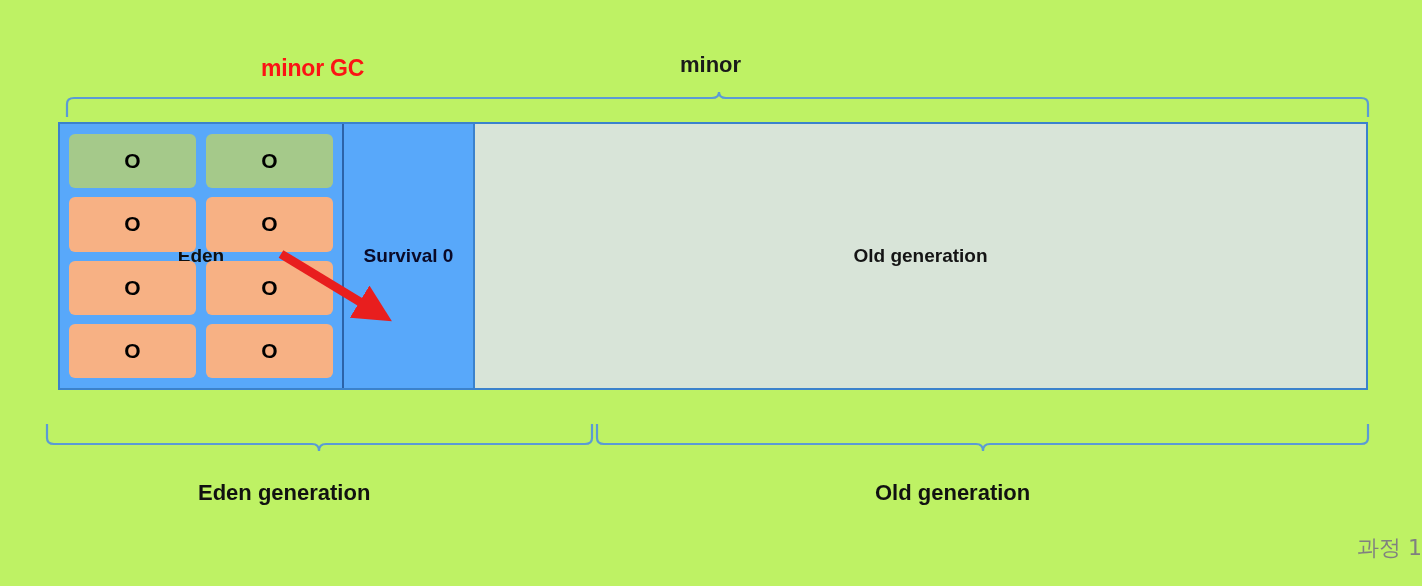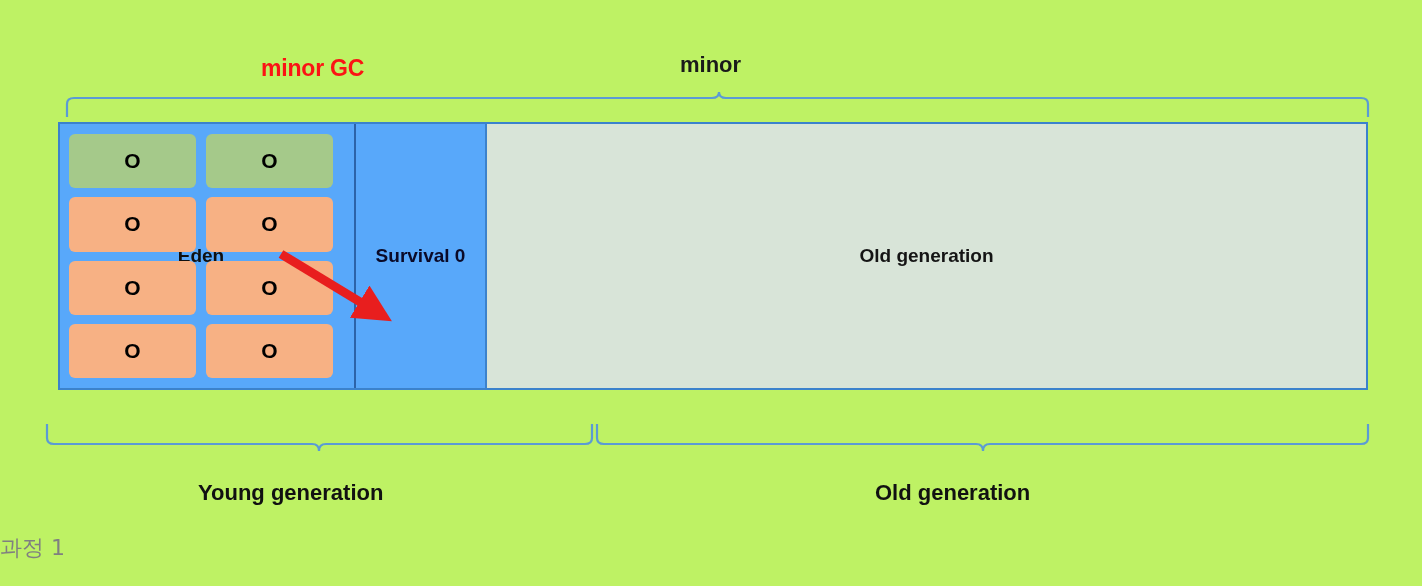"Survival 0" #survival-0 { margin-left: 12px -> none }
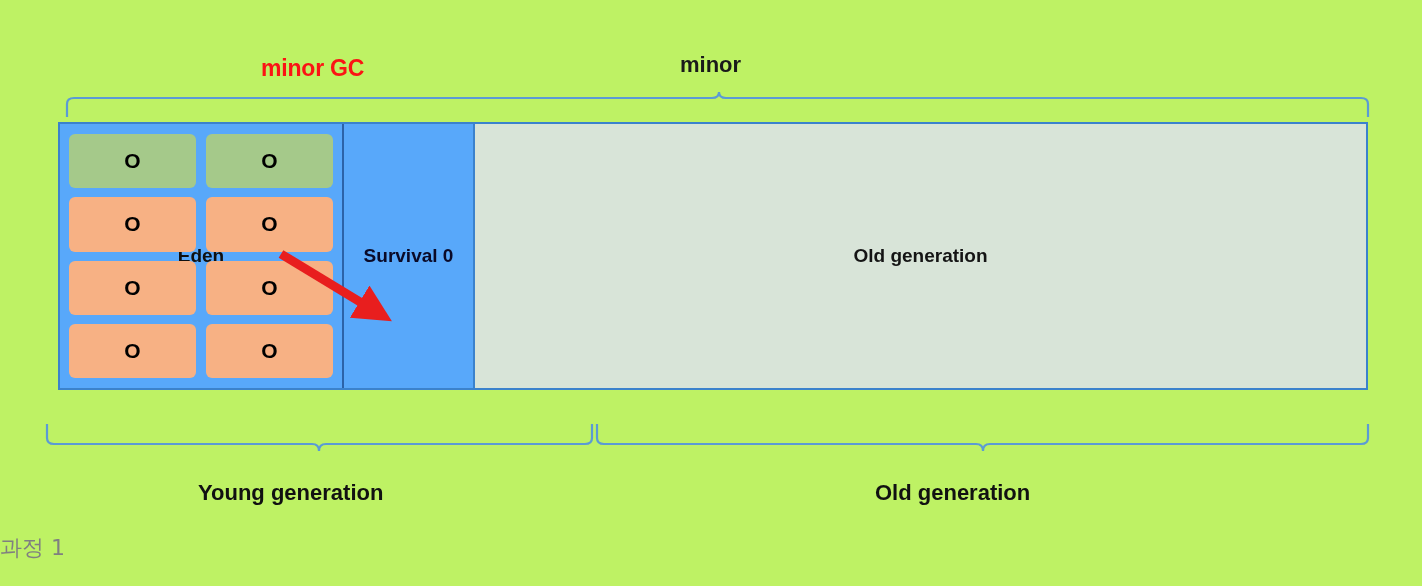"Young generation" div.bottom-label { text: Young -> Eden }
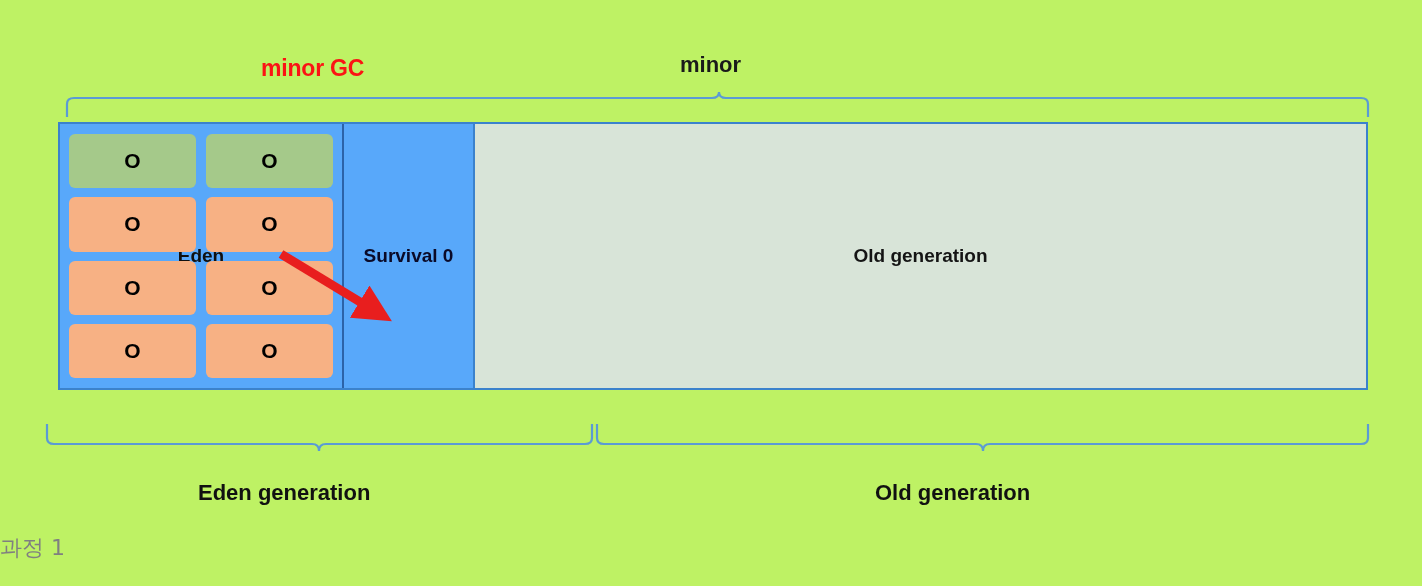"과정 1" #caption { text-align: left -> right }
